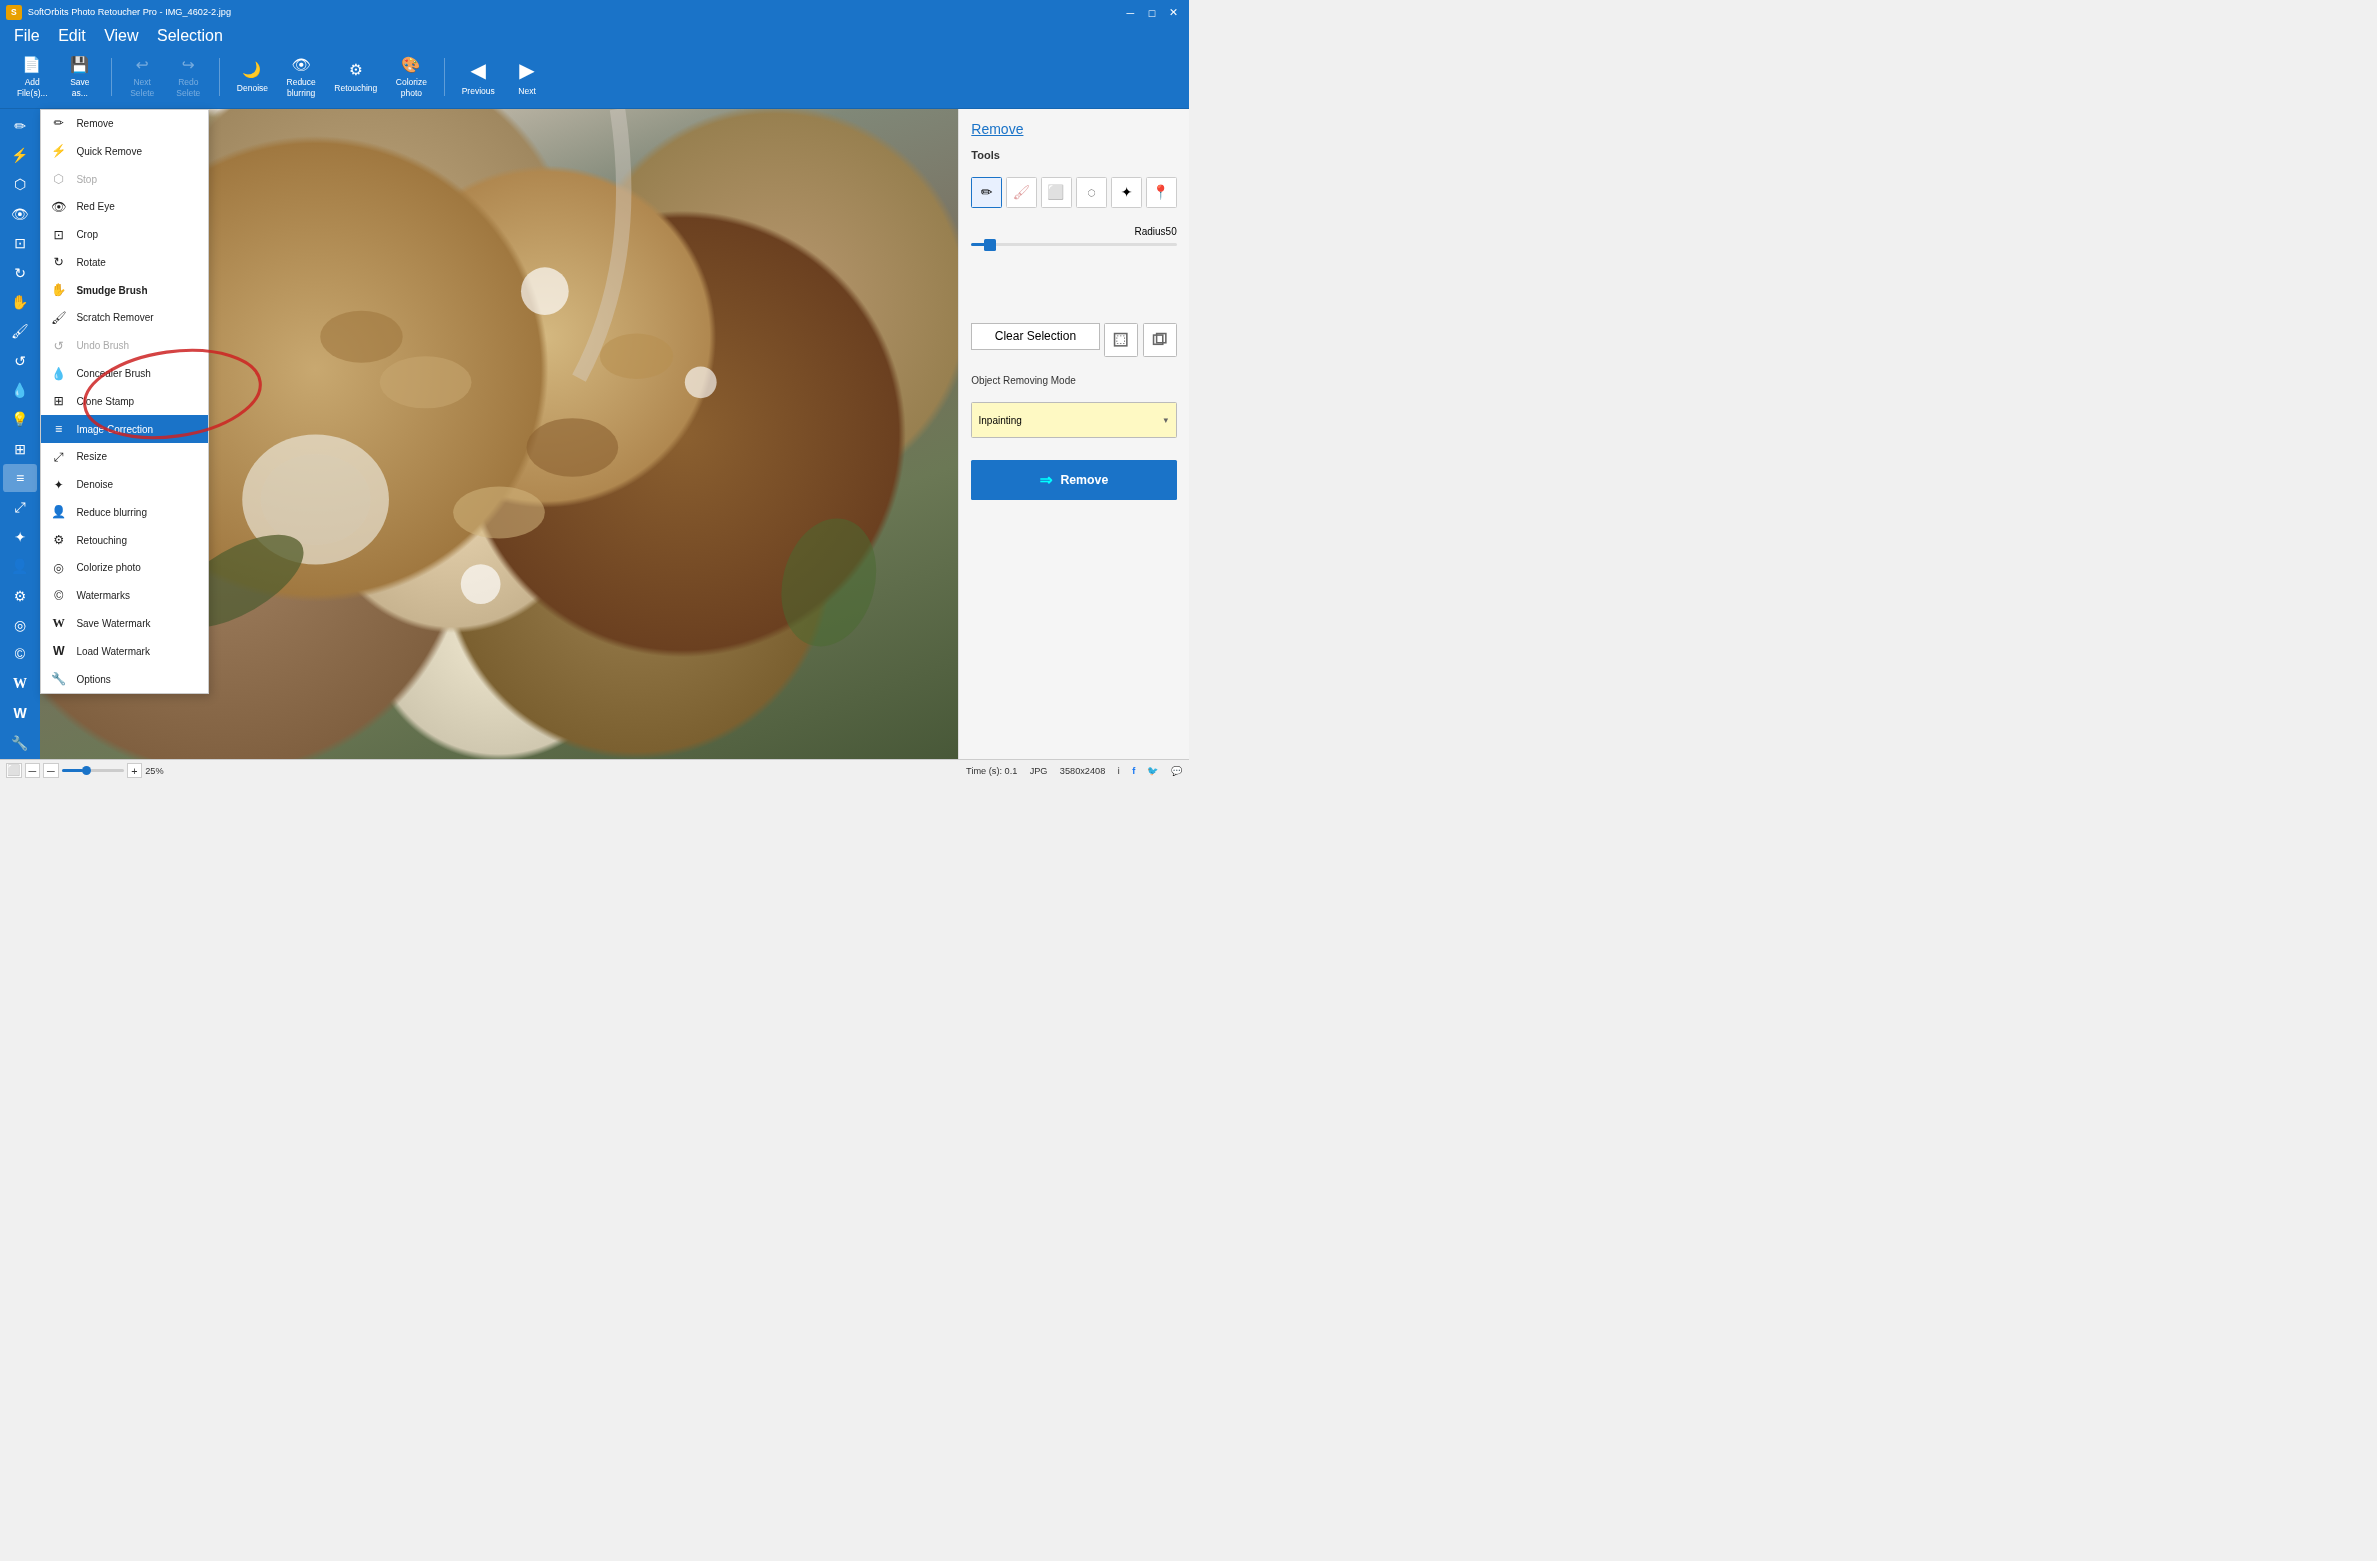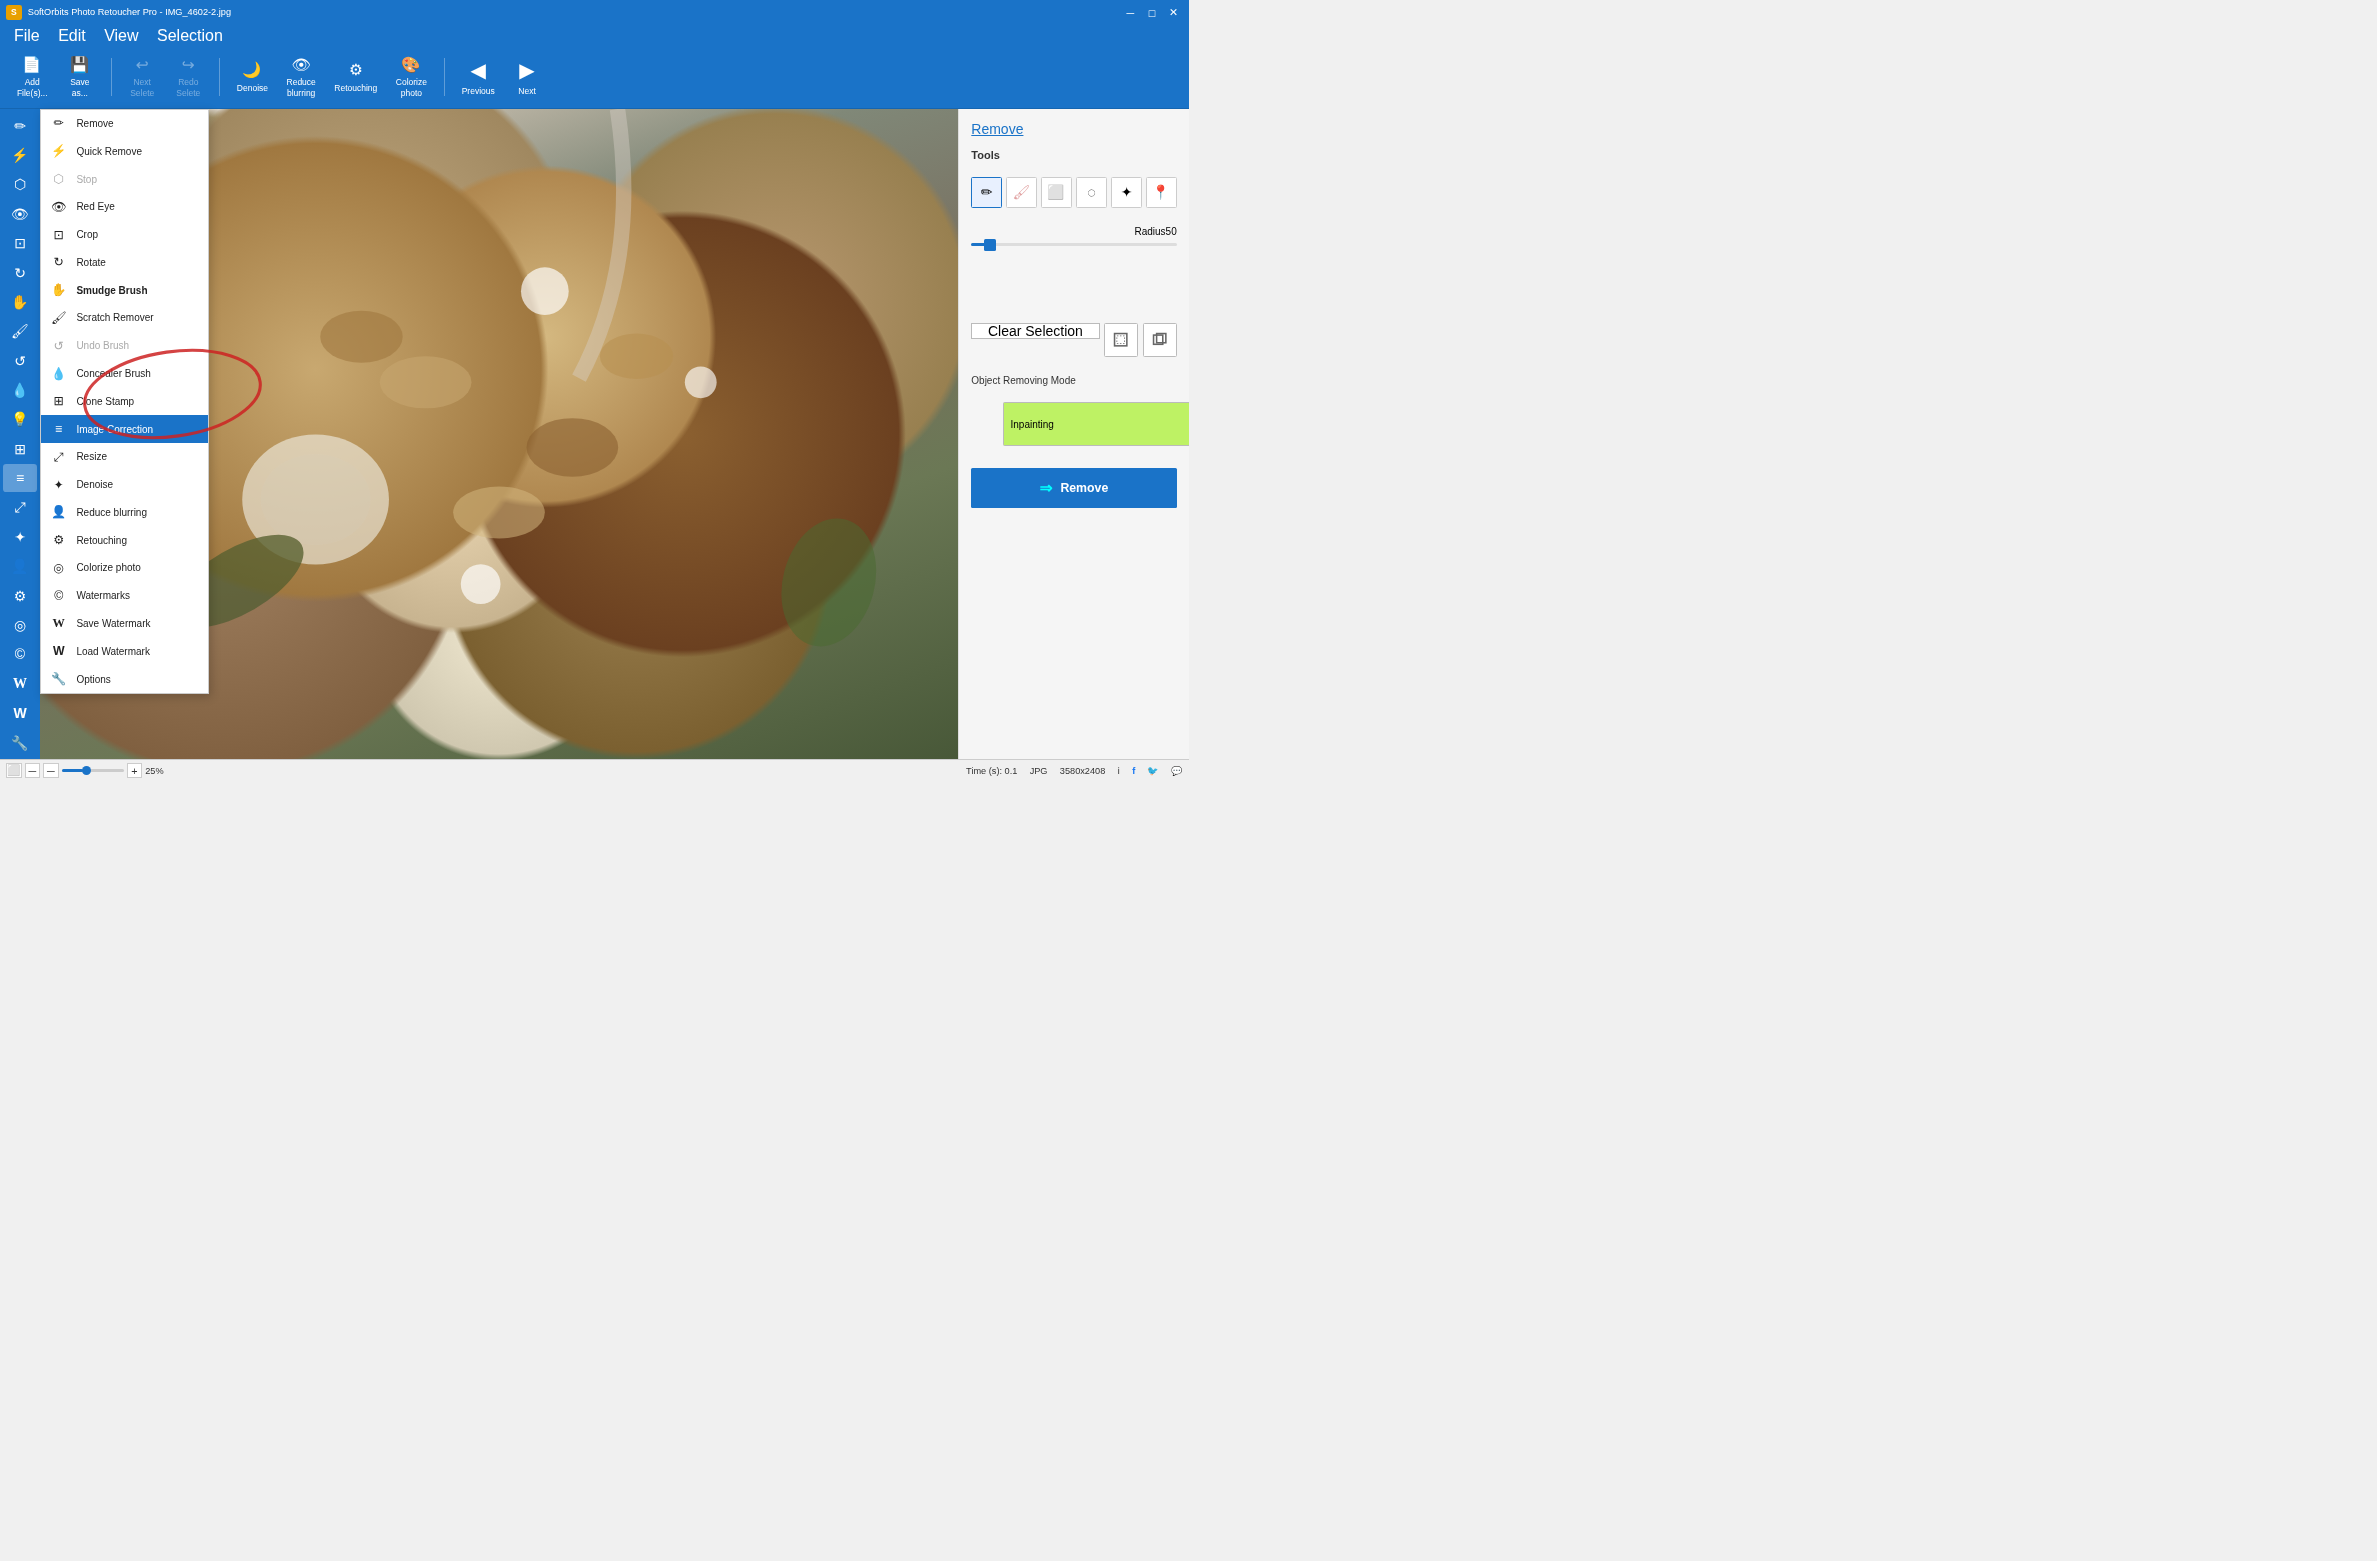"Clear Selection" .clear-selection-btn { font-size: 14px -> 12px; height: 16px -> 27px }
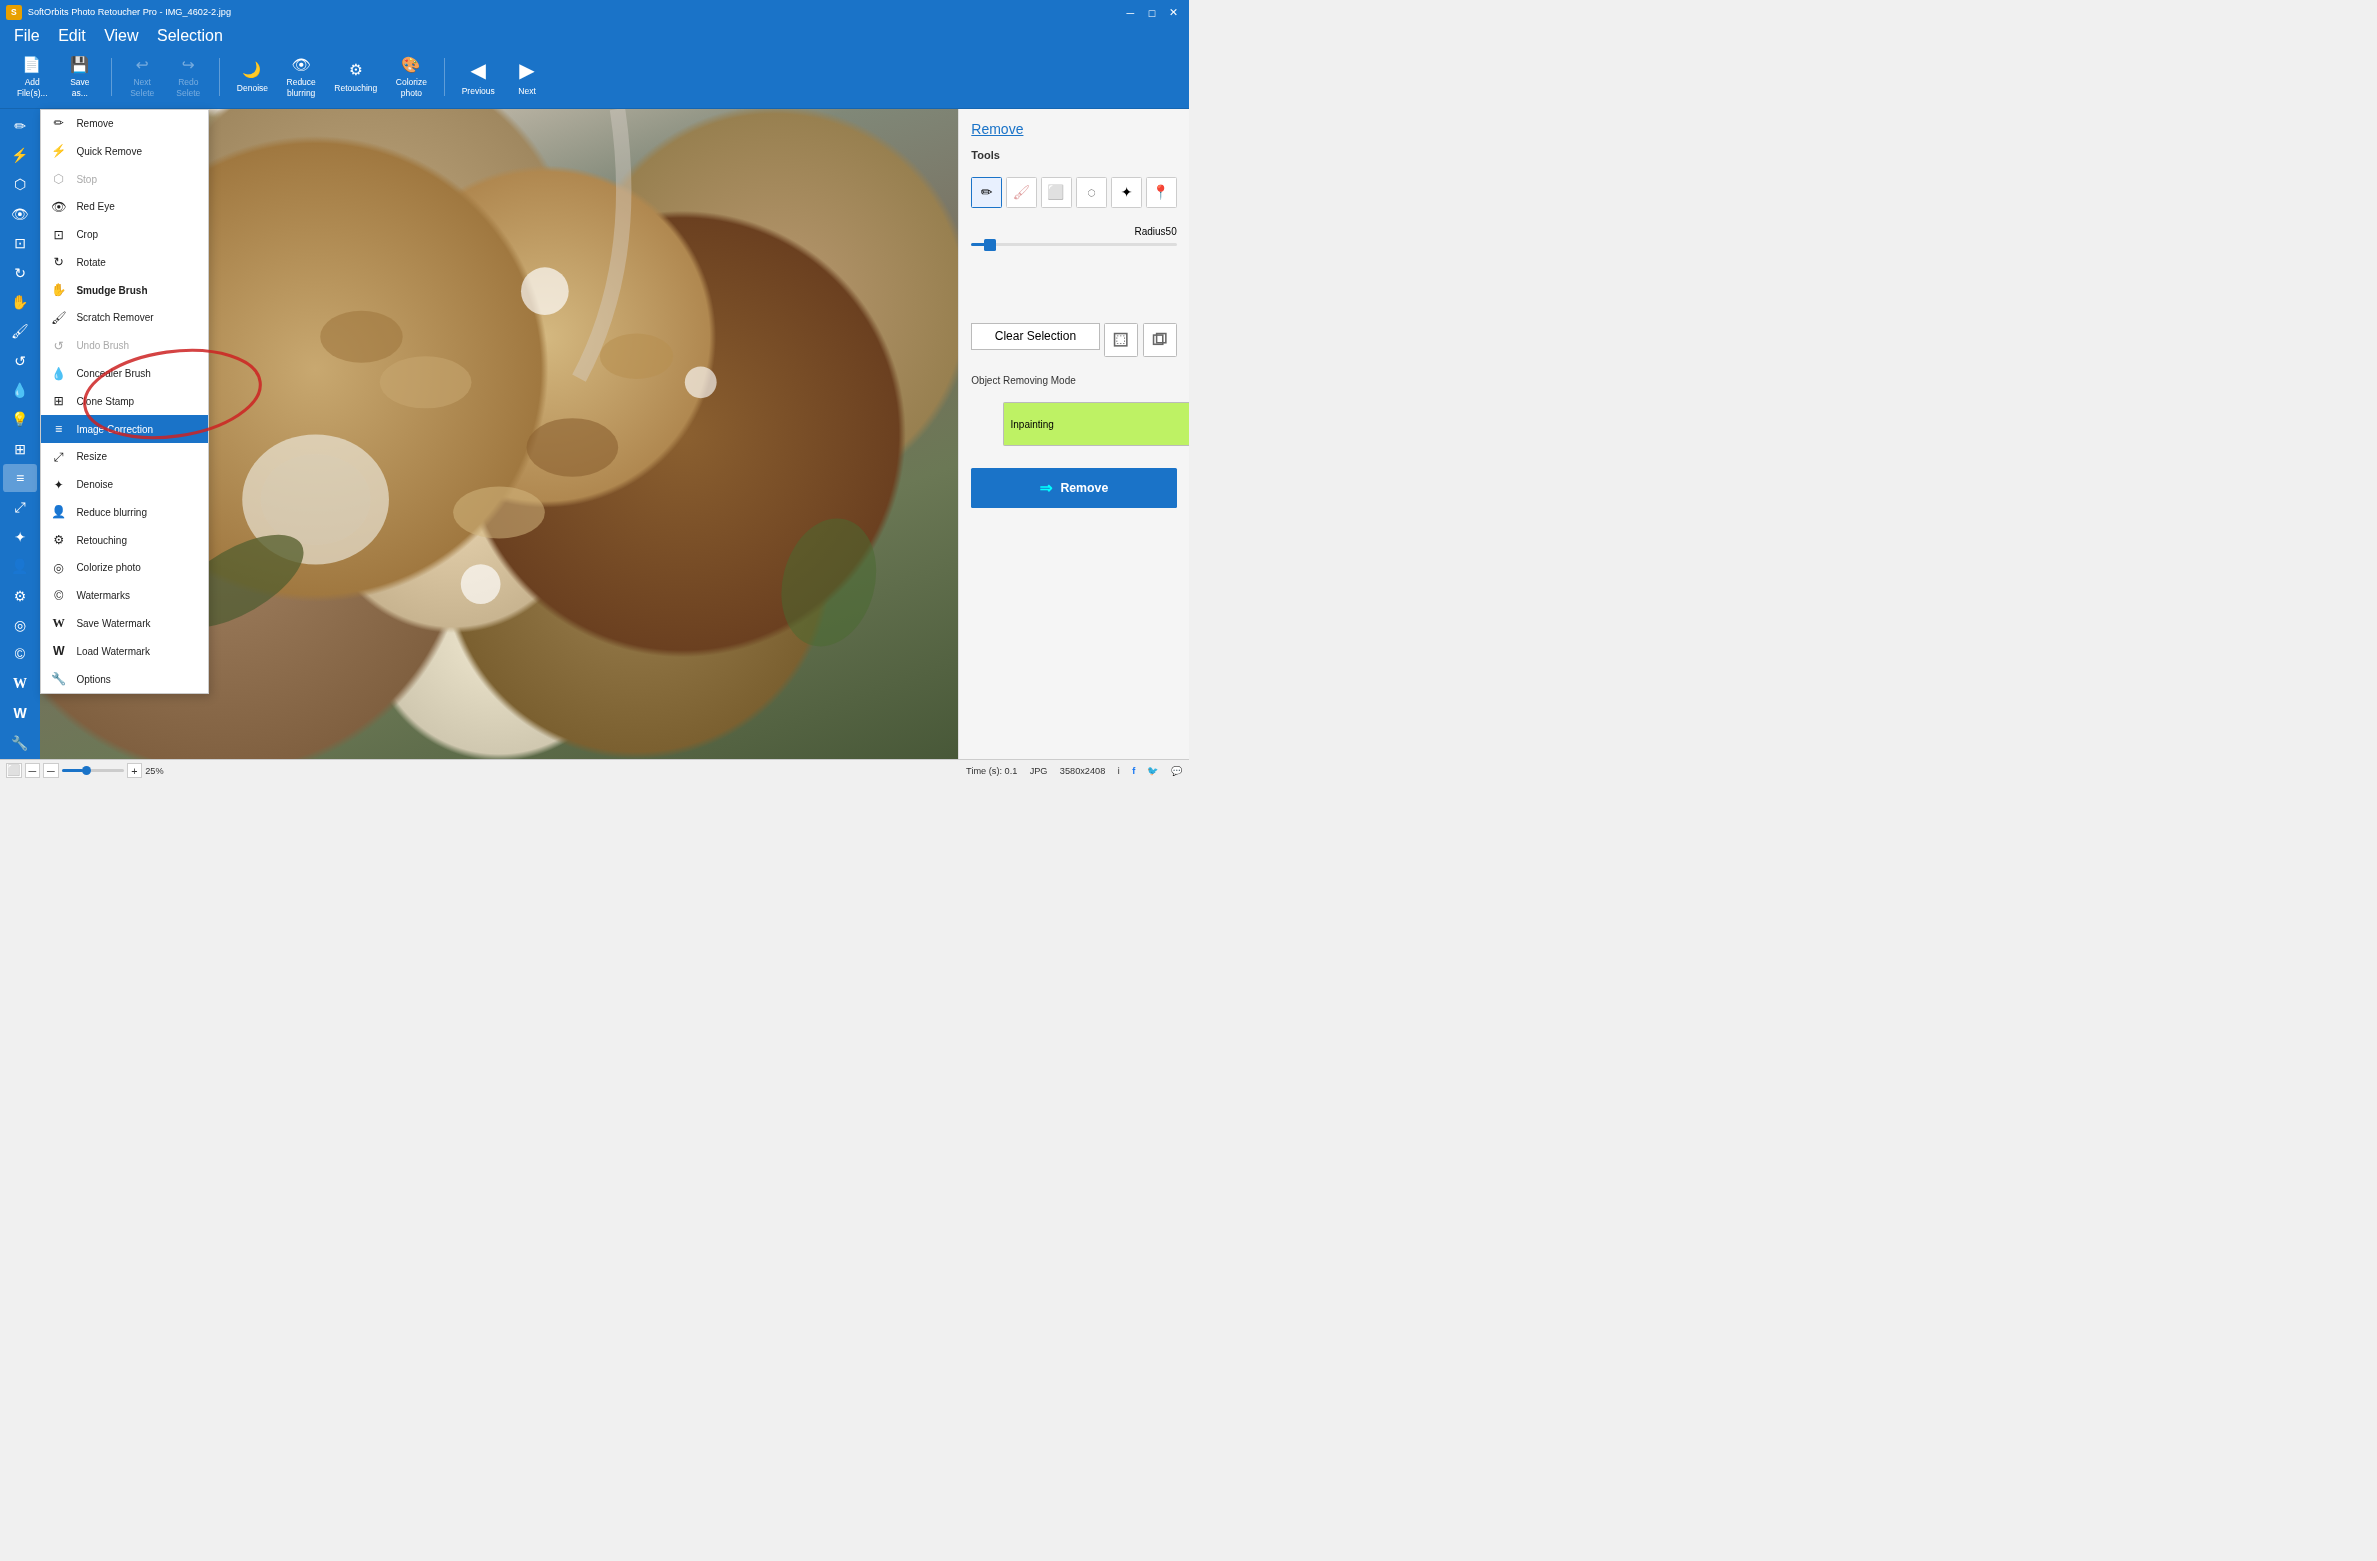"Inpainting" .dropdown-select { background: #bef264 -> #fef9c3; height: 44px -> 36px; margin-left: 32px -> none }
